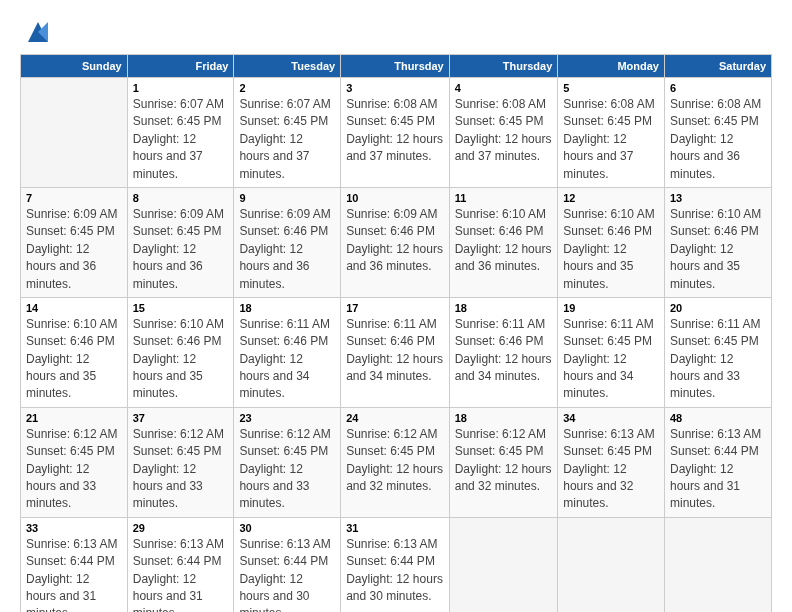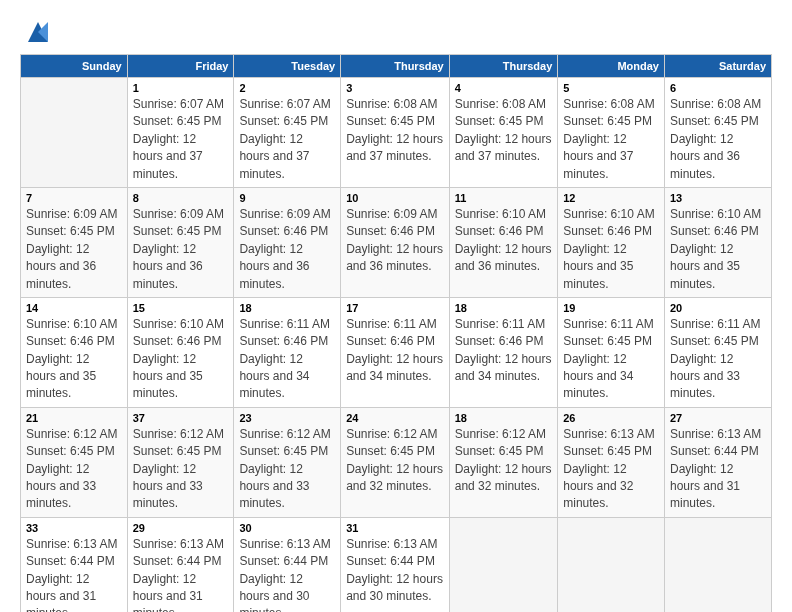"26" span.day-number { text: 26 -> 34 }
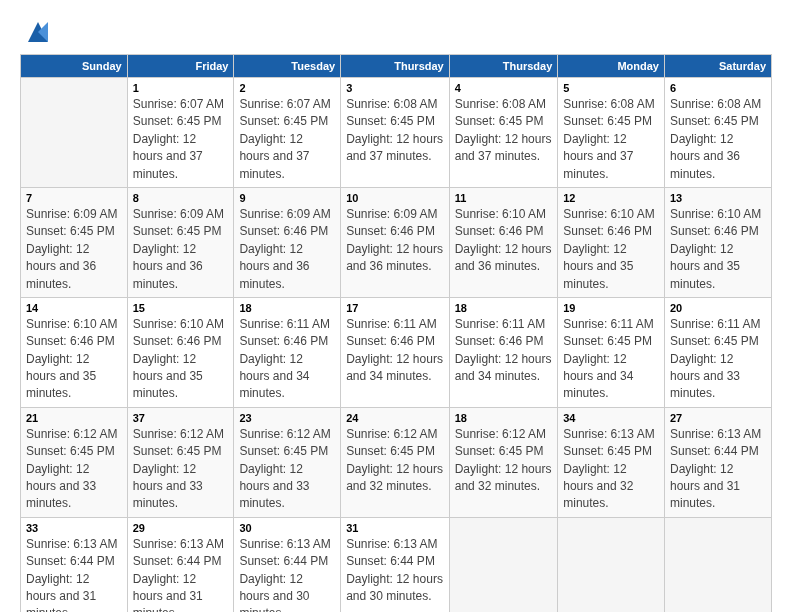"27" span.day-number { text: 27 -> 48 }
